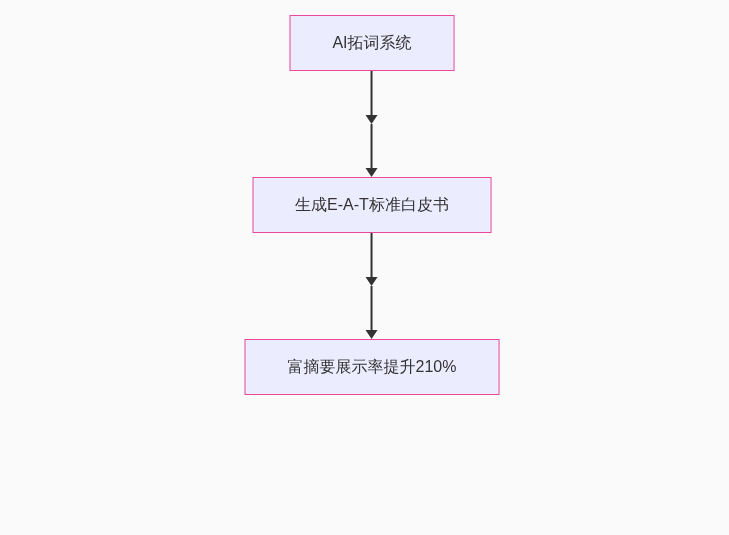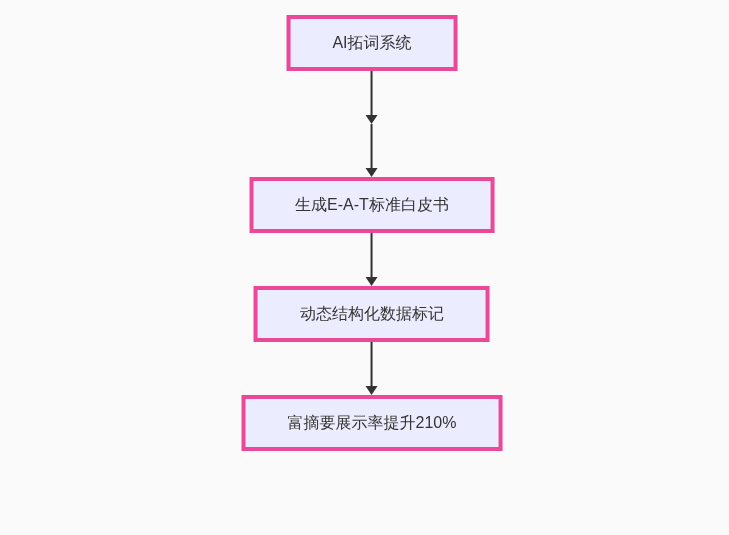"AI拓词系统" .node { border: 4px solid #ec4899 -> 1px solid #ec4899 }
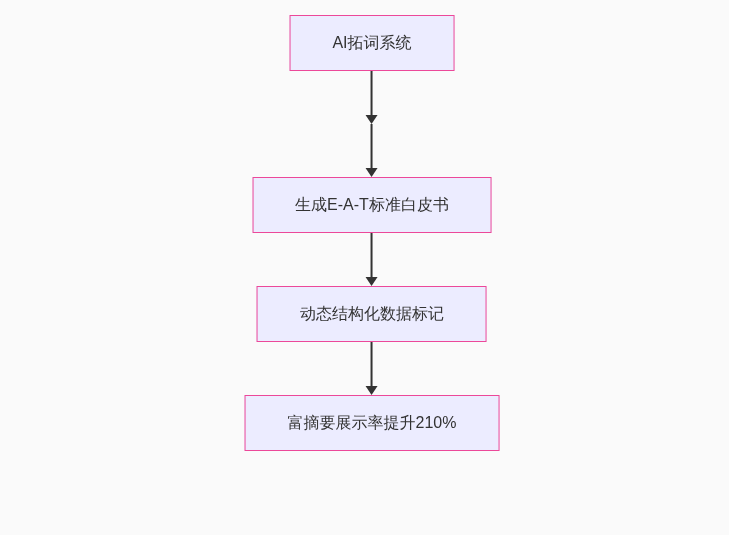"动态结构化数据标记" div.node { html: <div> <span>动态结构化数据标记</span> </div> -> none }
